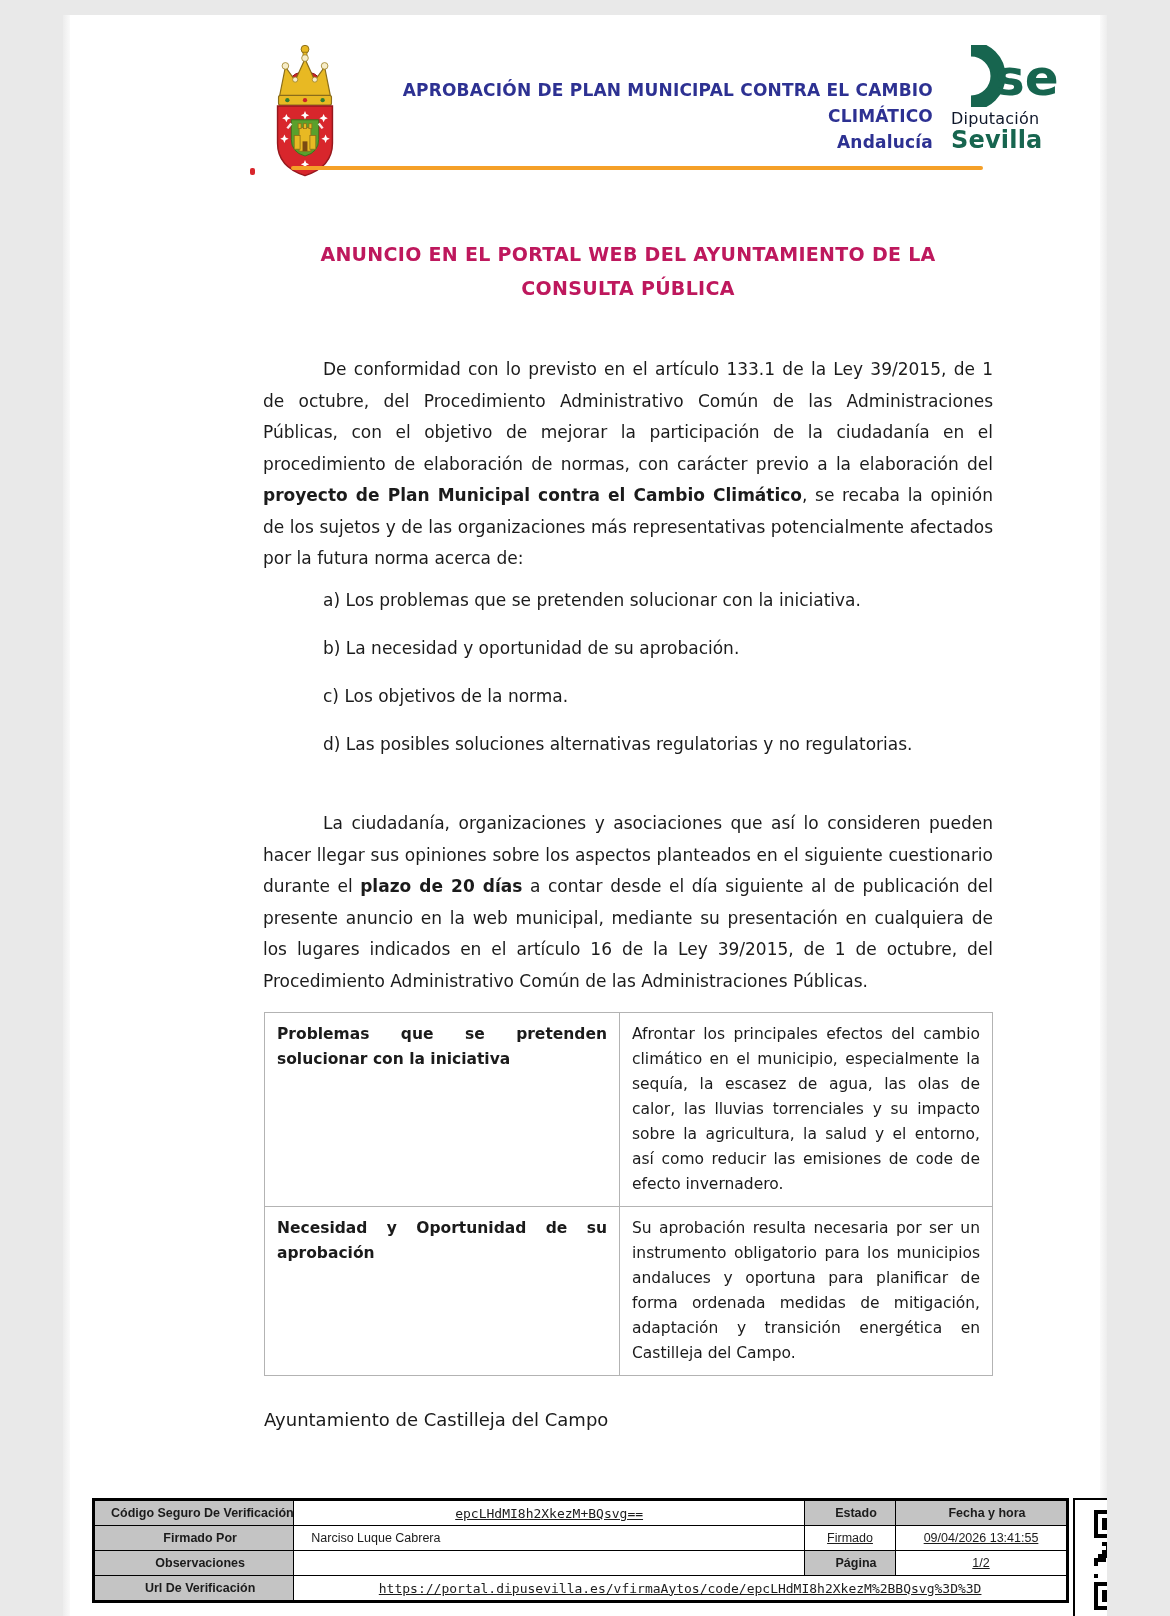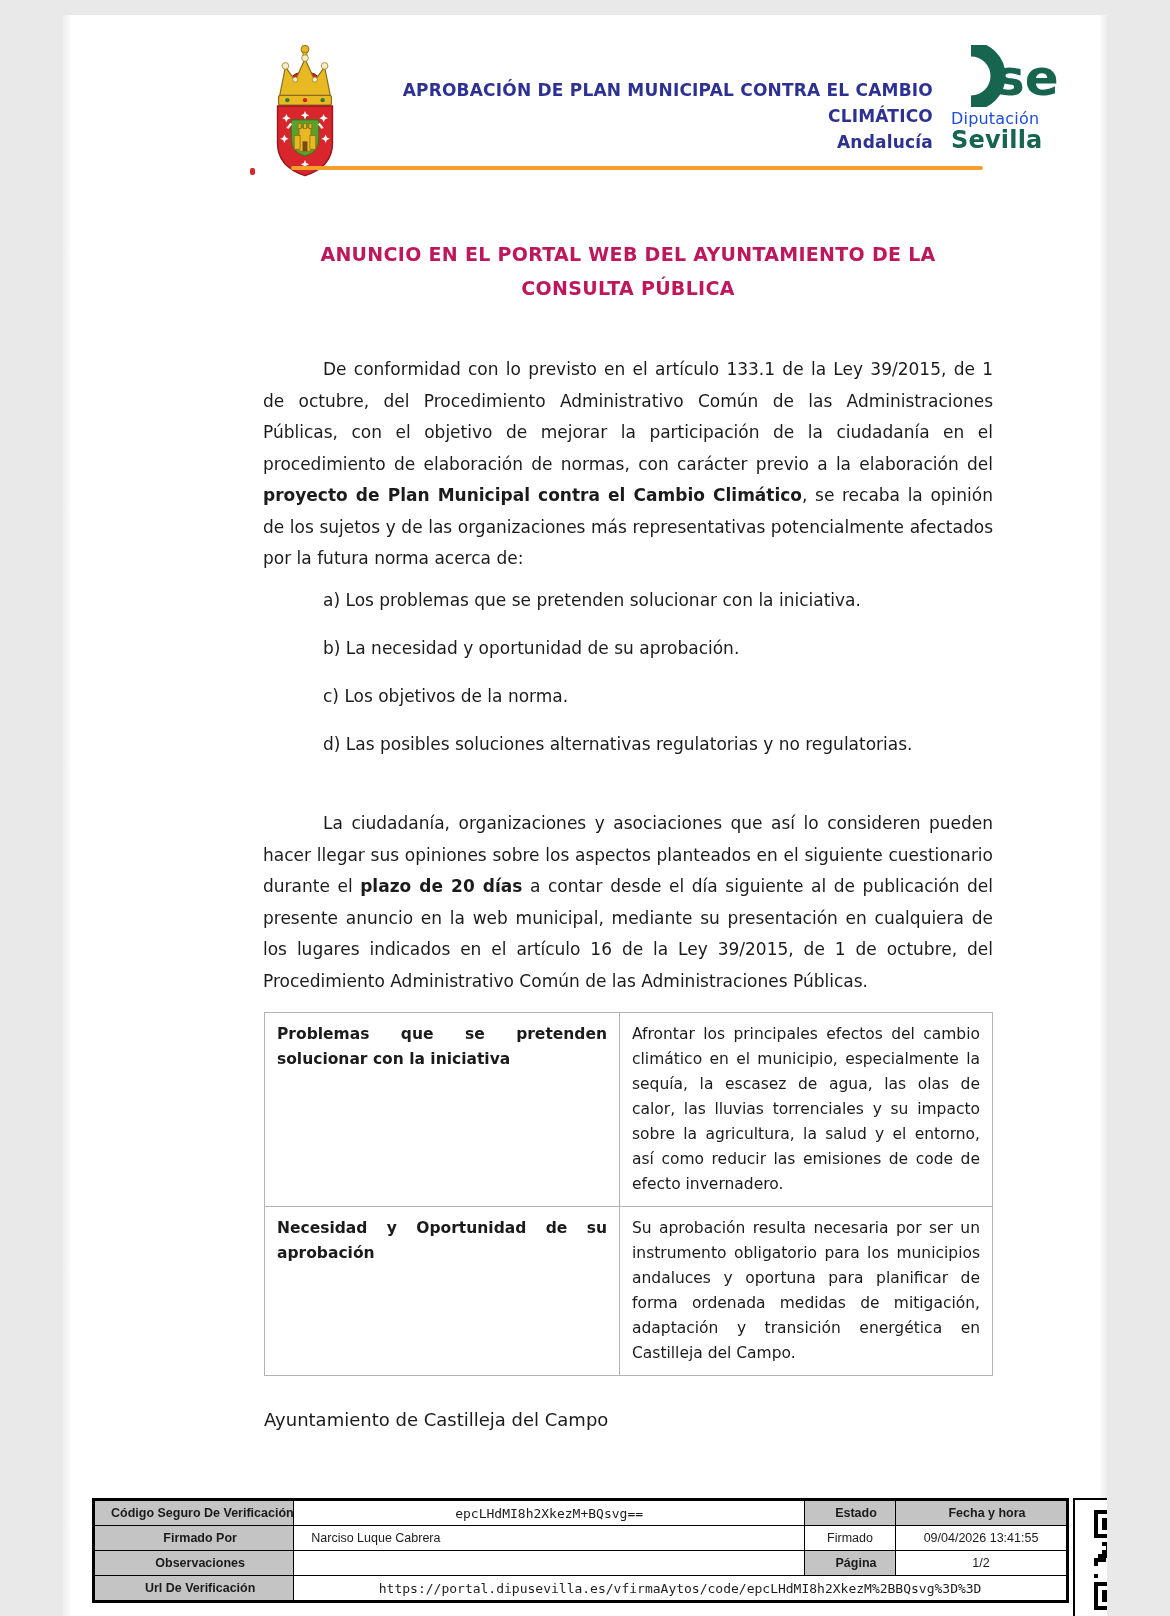"Diputación" .dipu-line1 { color: #1d4ed8 -> #0f172a }
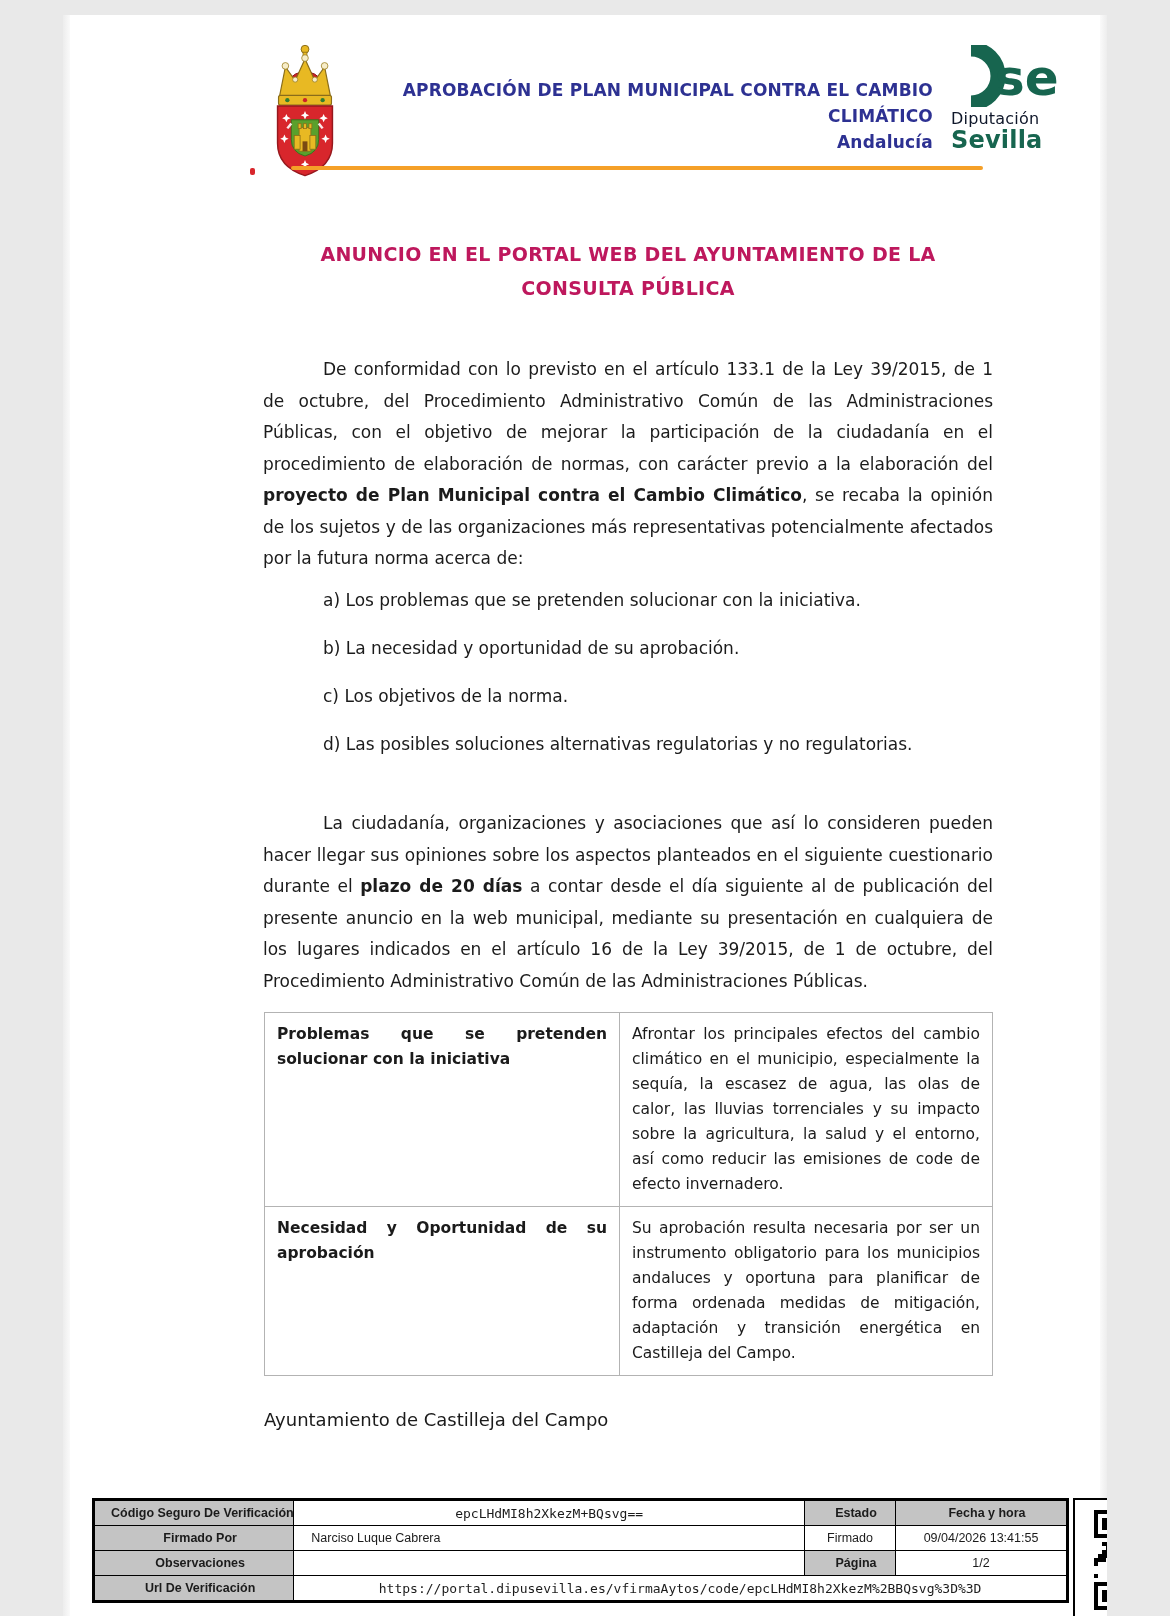"epcLHdMI8h2XkezM+BQsvg==" .vf-table td.center { text-decoration: none -> underline }
